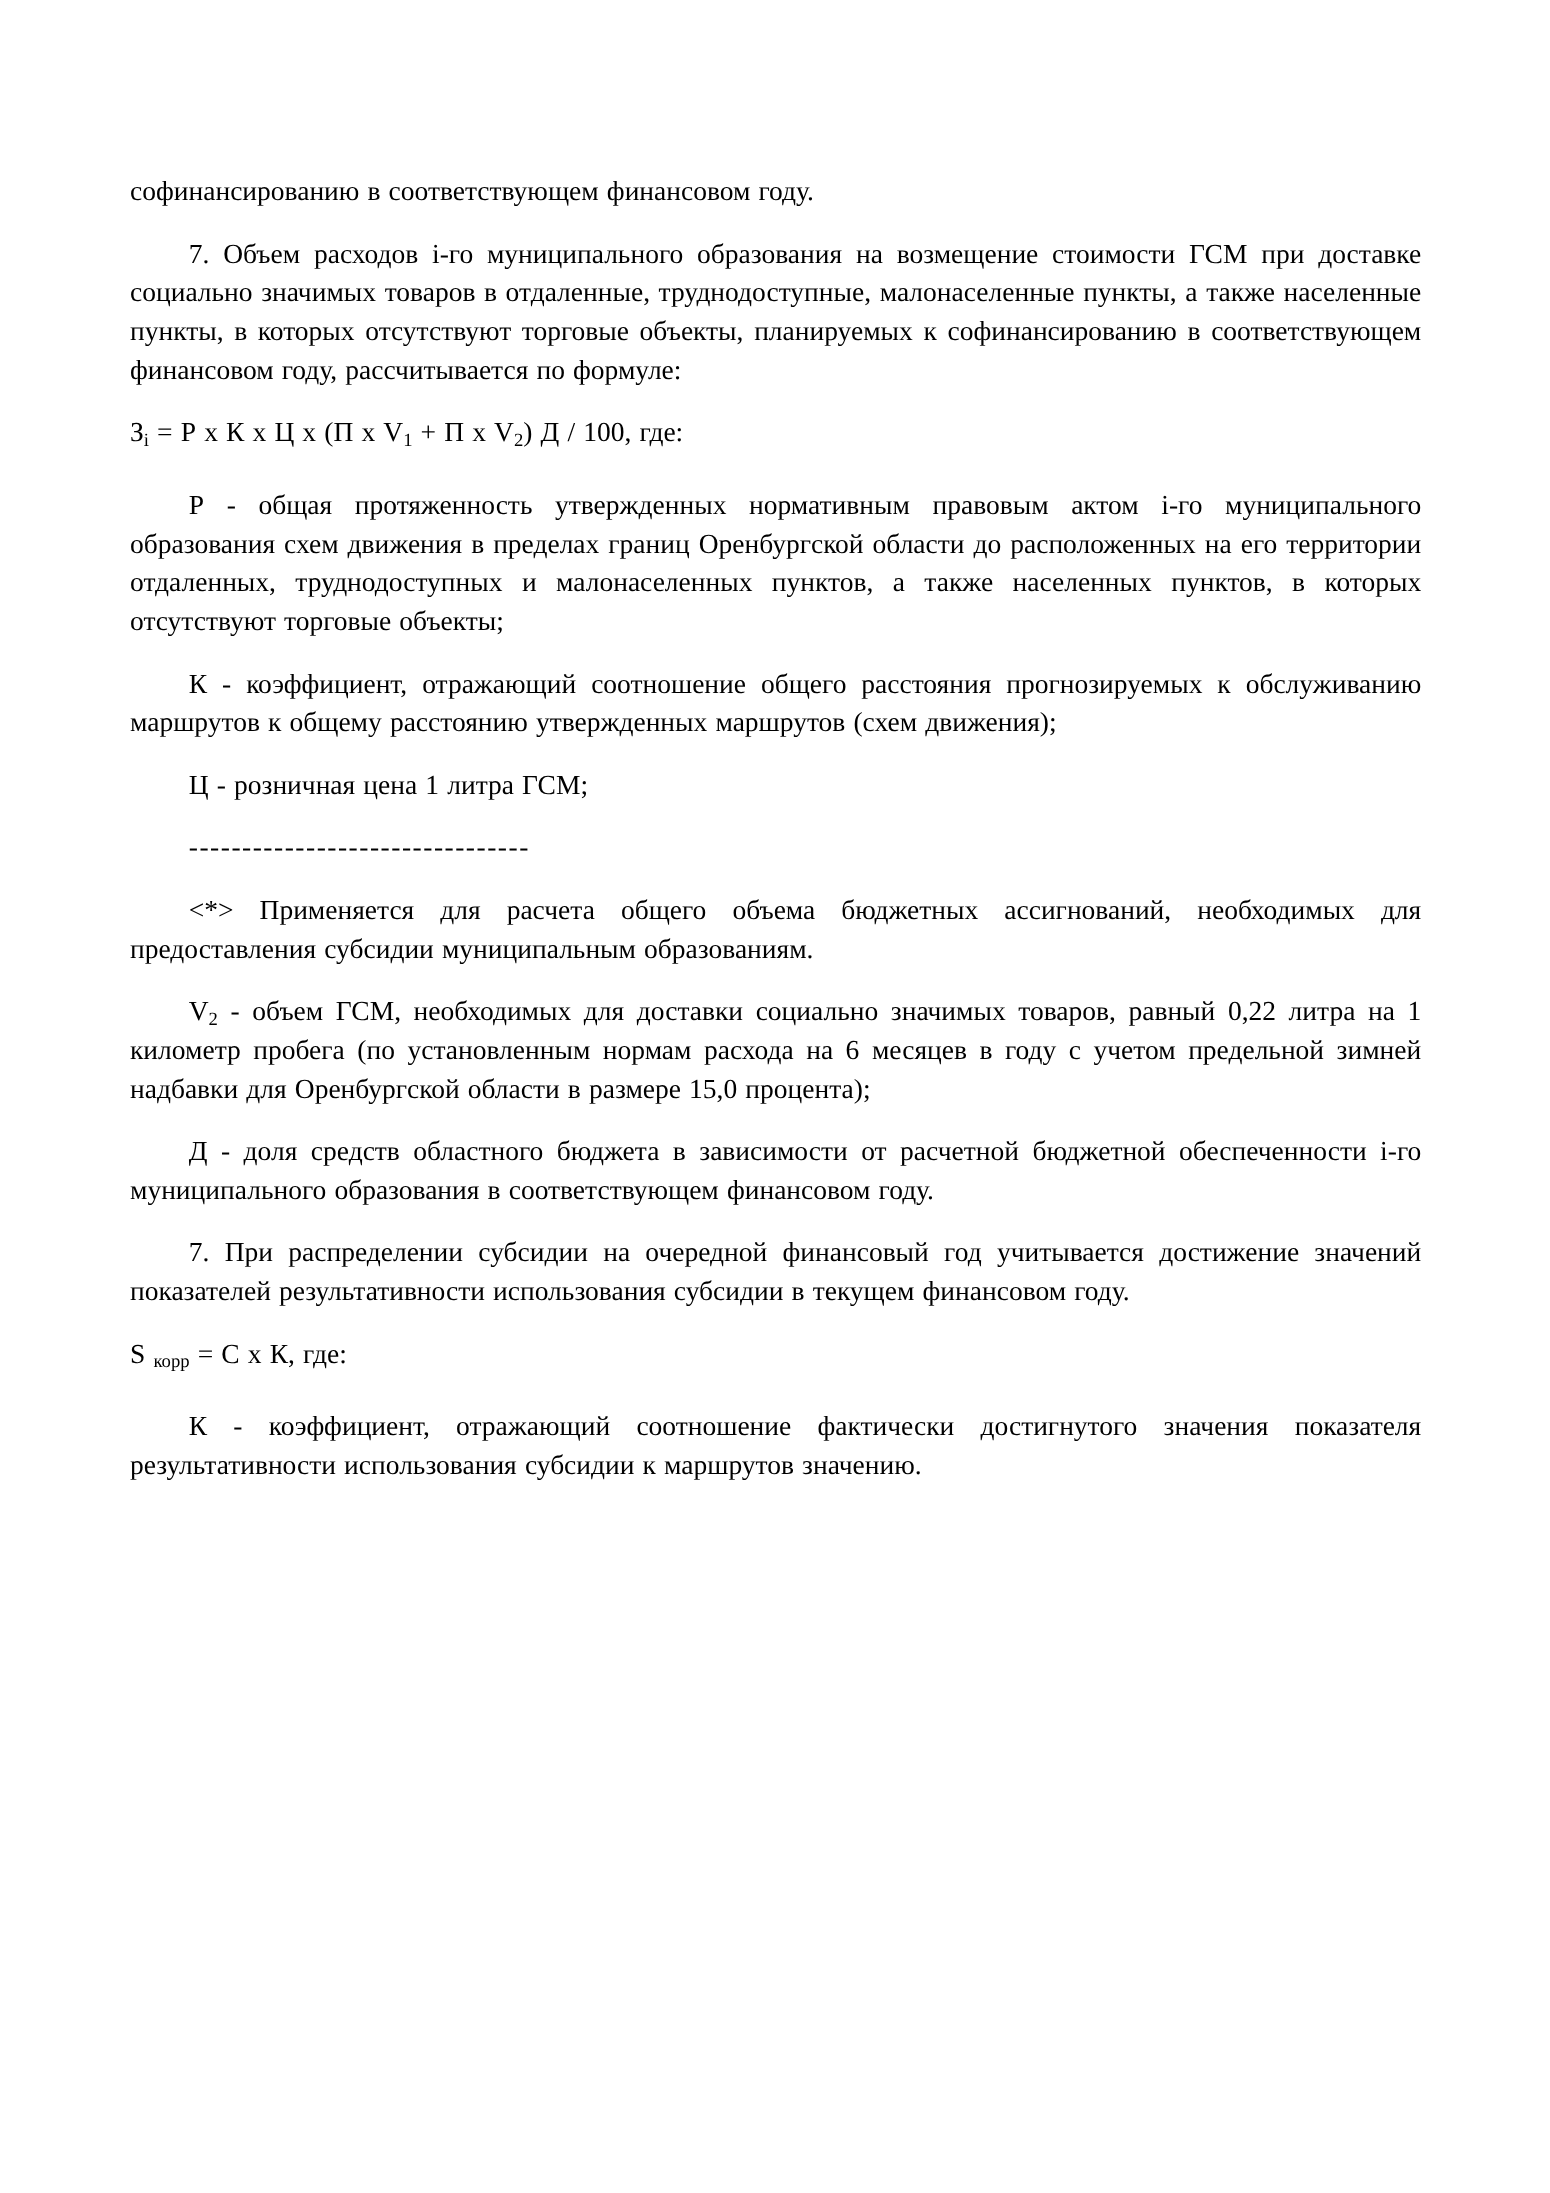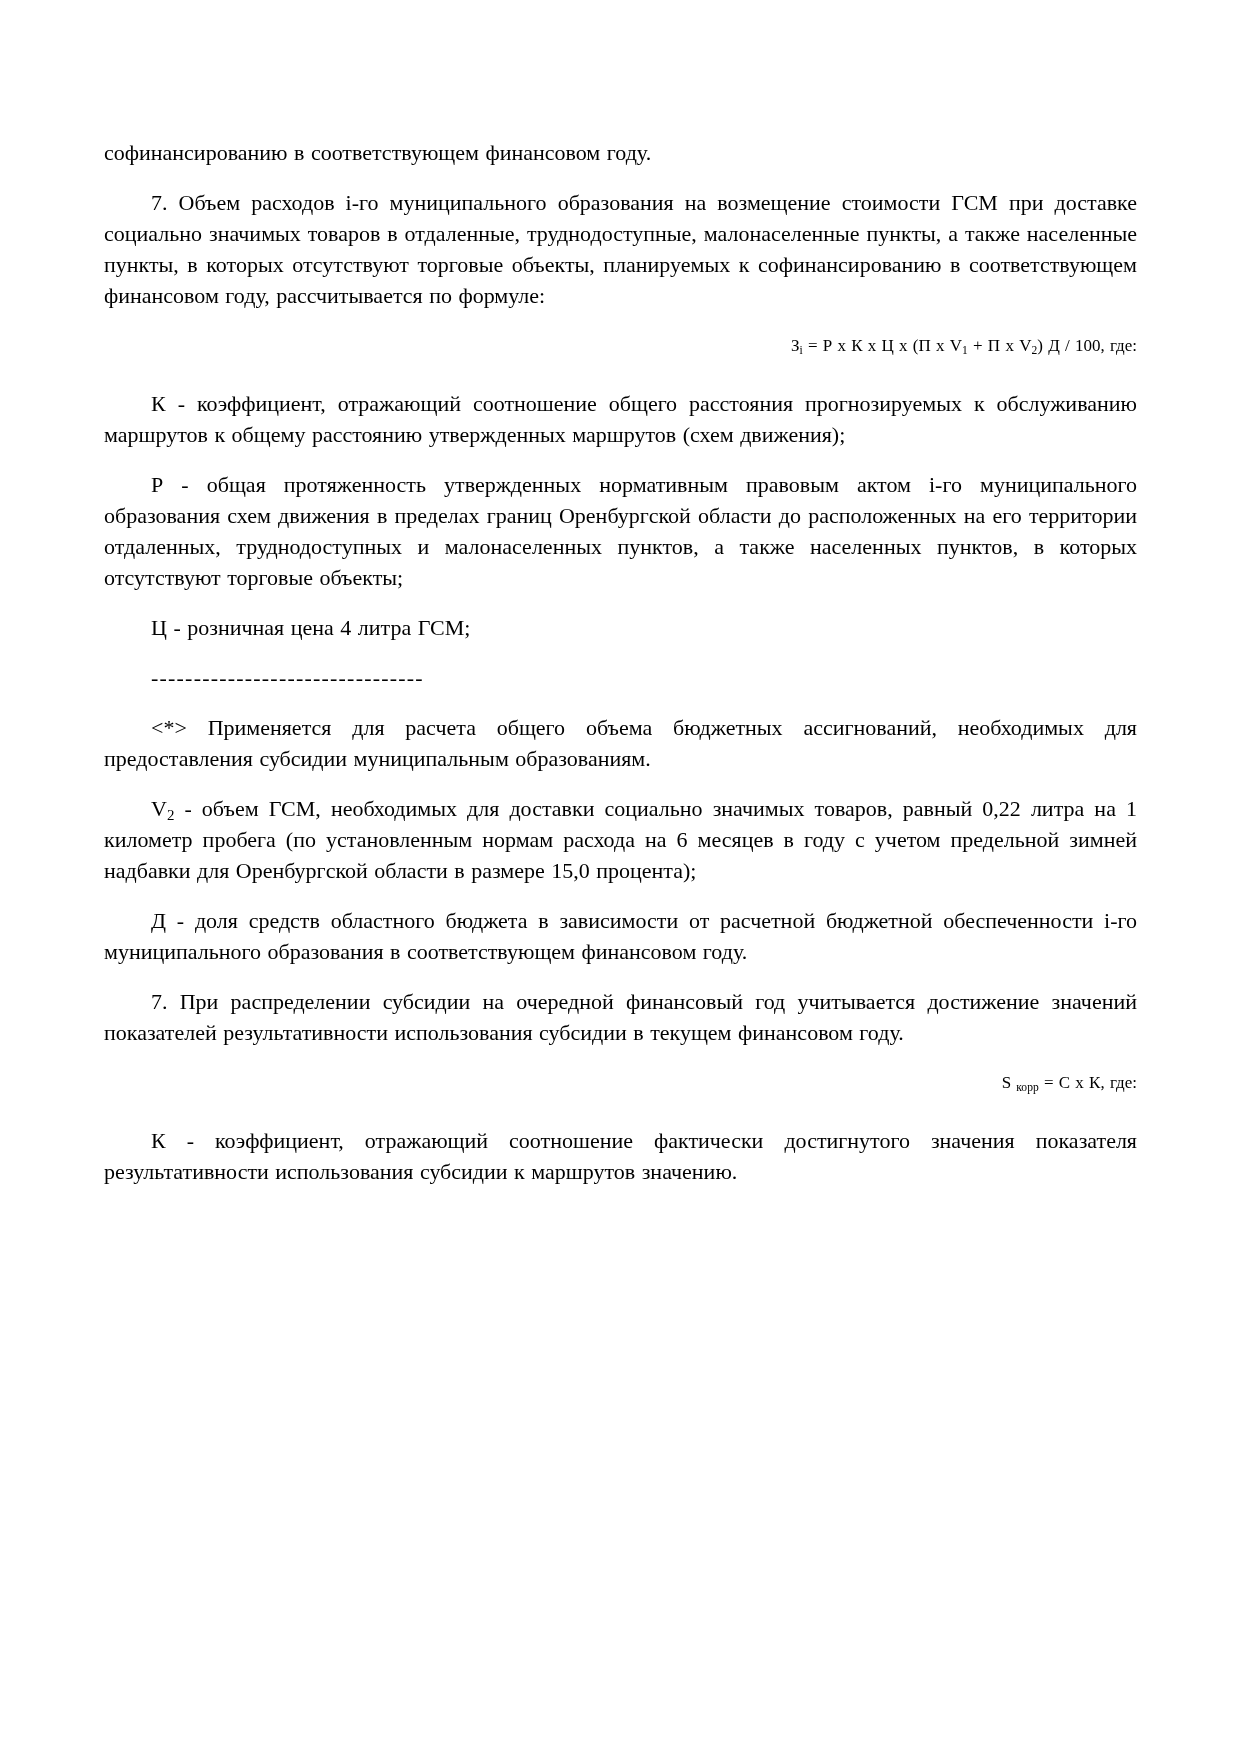"Зi = Р х К" .formula { font-size: 17px -> 22px; text-align: right -> left }
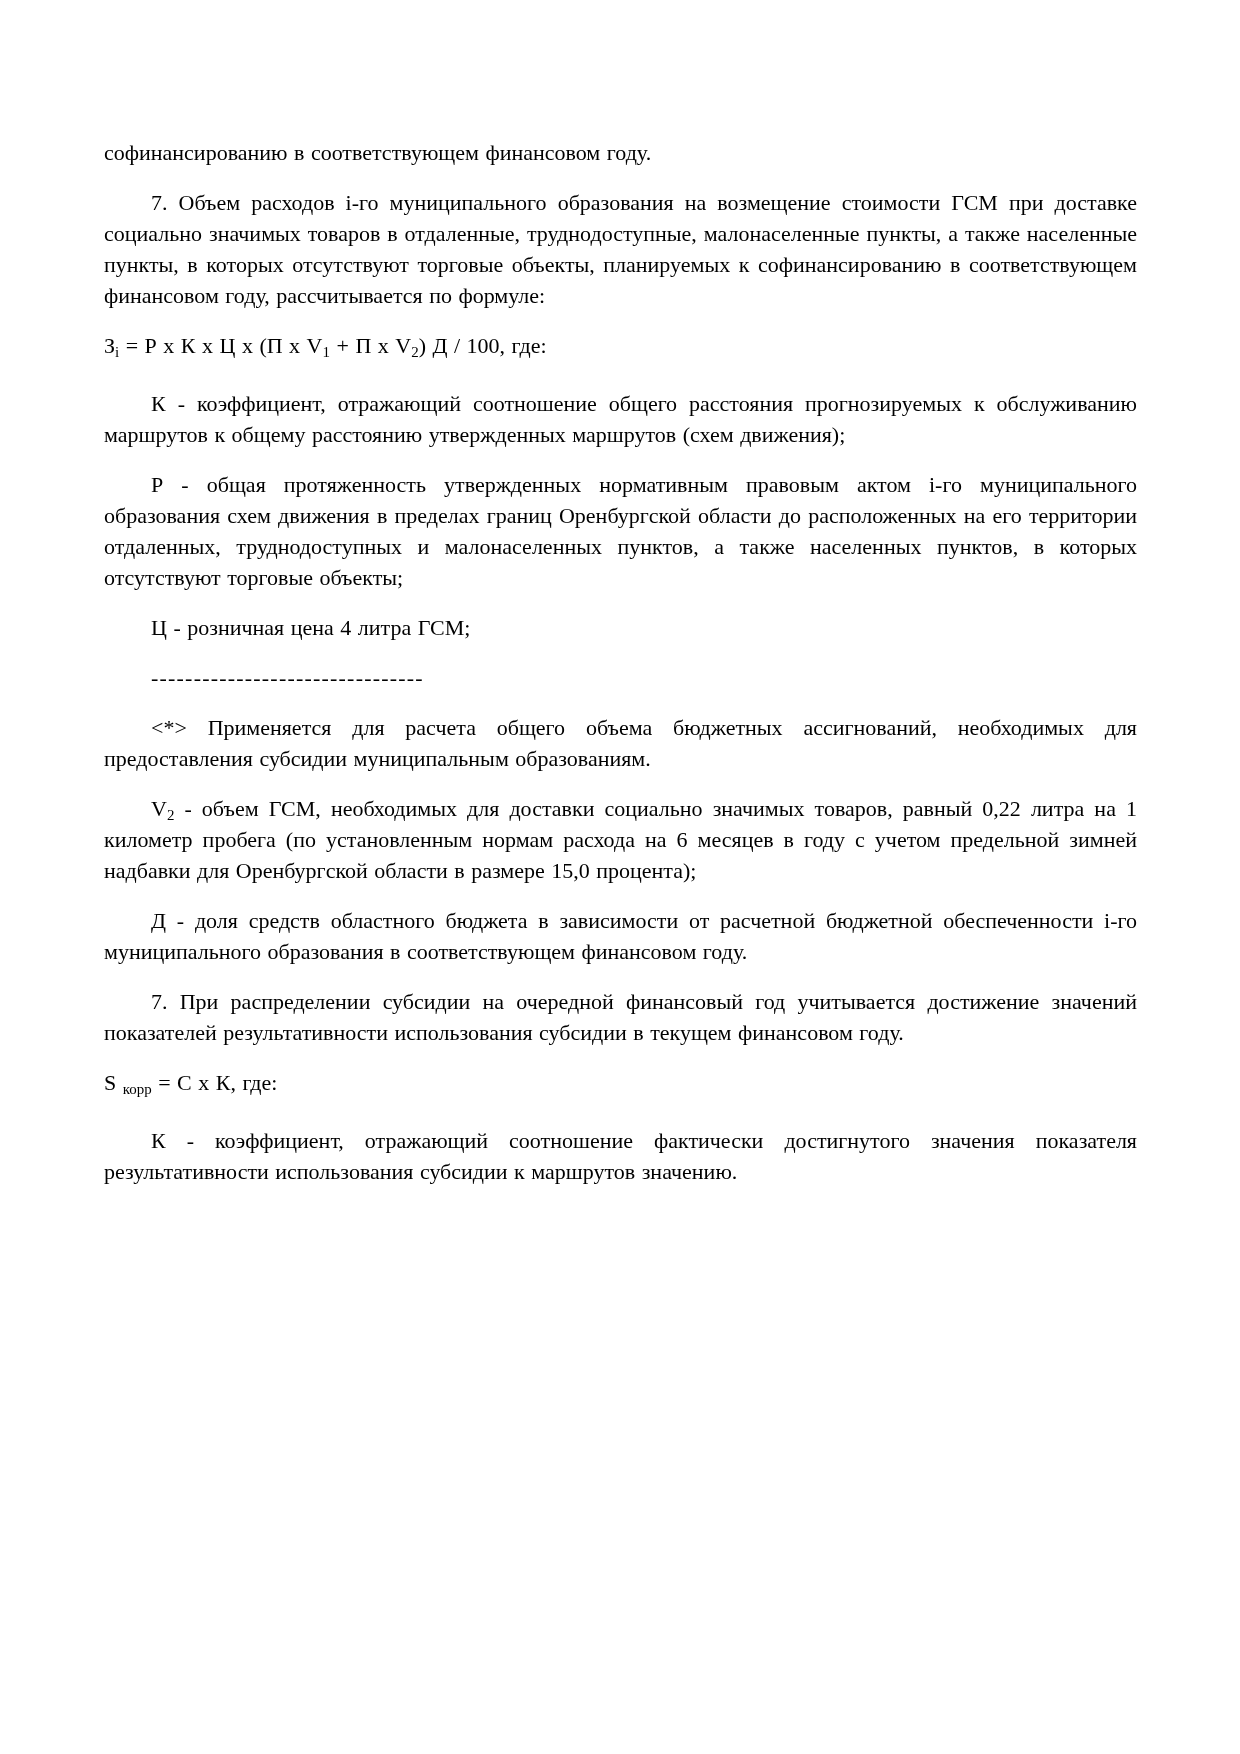"К - коэффициент, отражающий соотношение общего" p.para { order: before "Р - общая протяженность утвержденных" -> after "Р - общая протяженность утвержденных" }
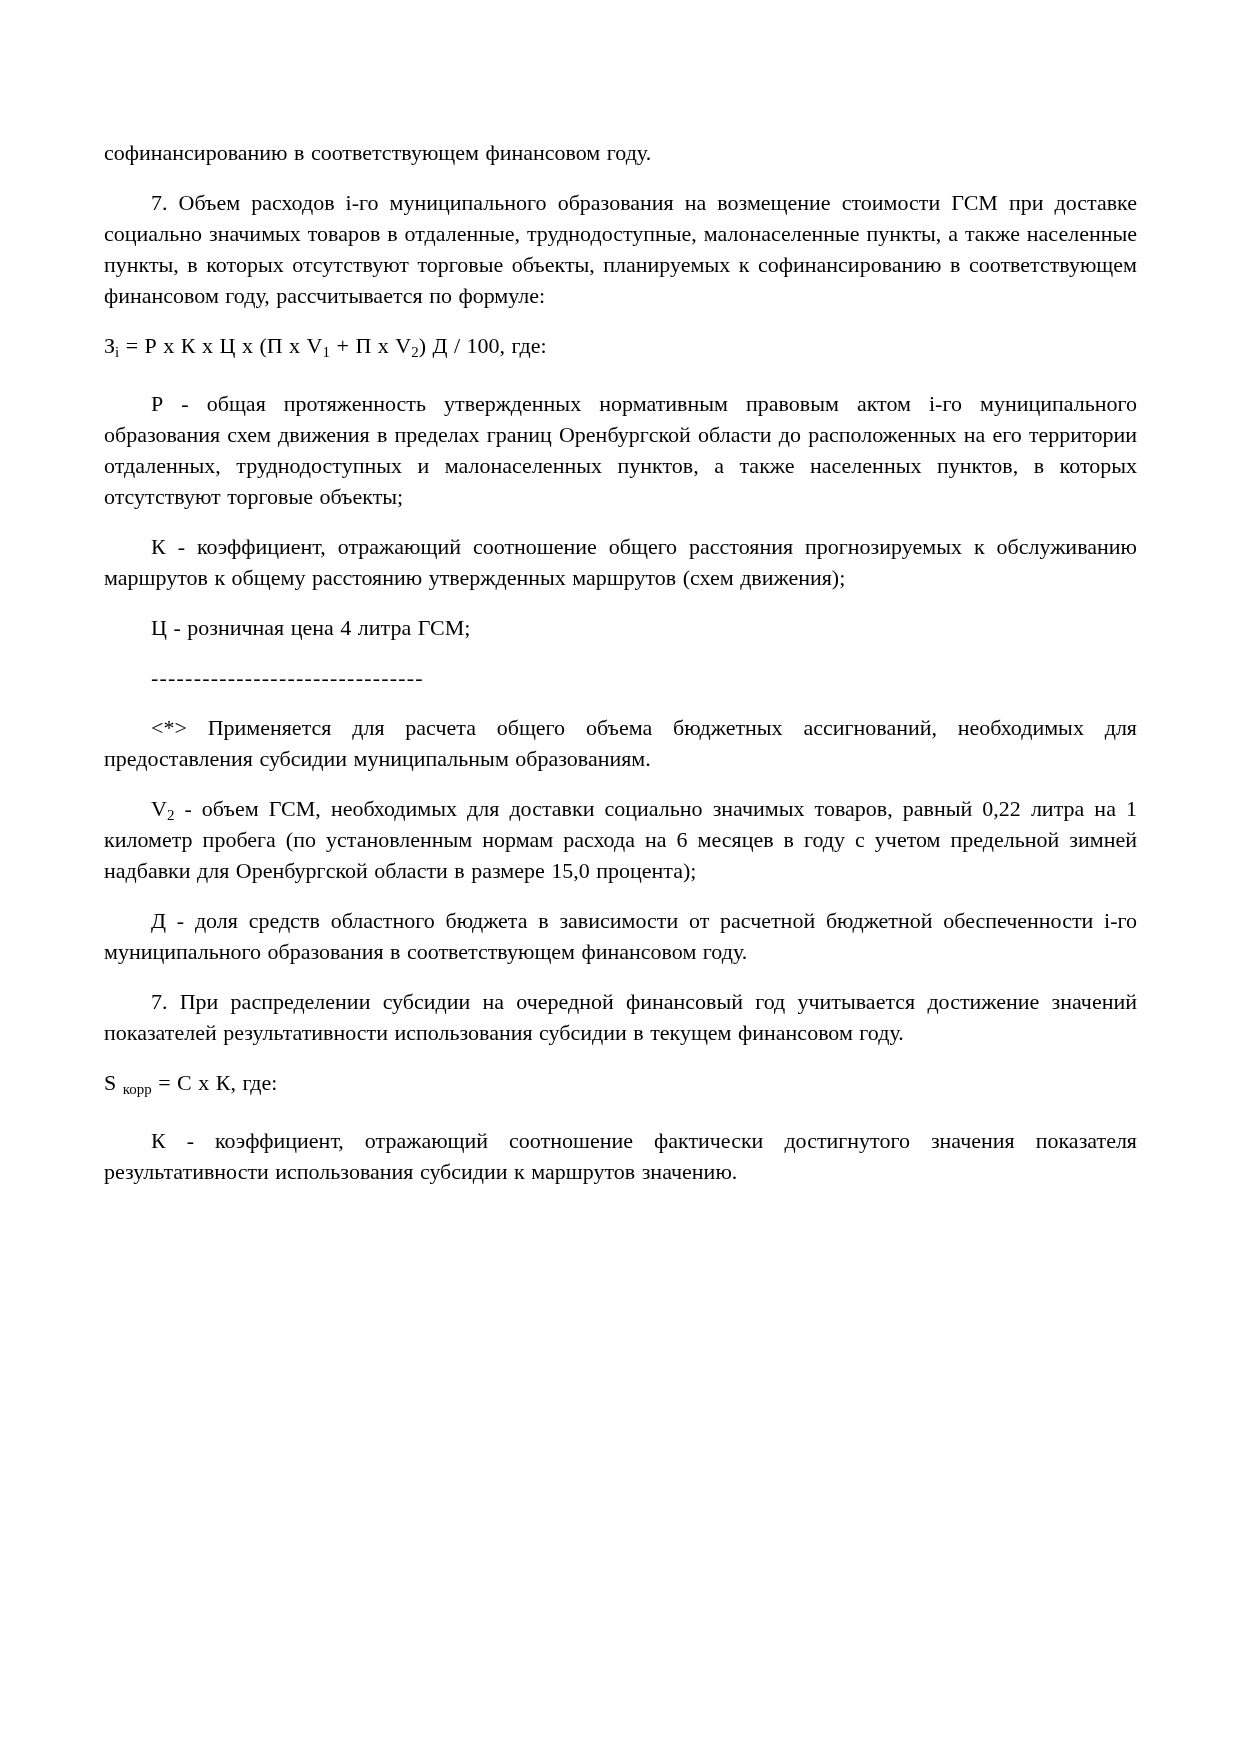"Ц - розничная цена 4" p.para { text: 4 -> 1 }
